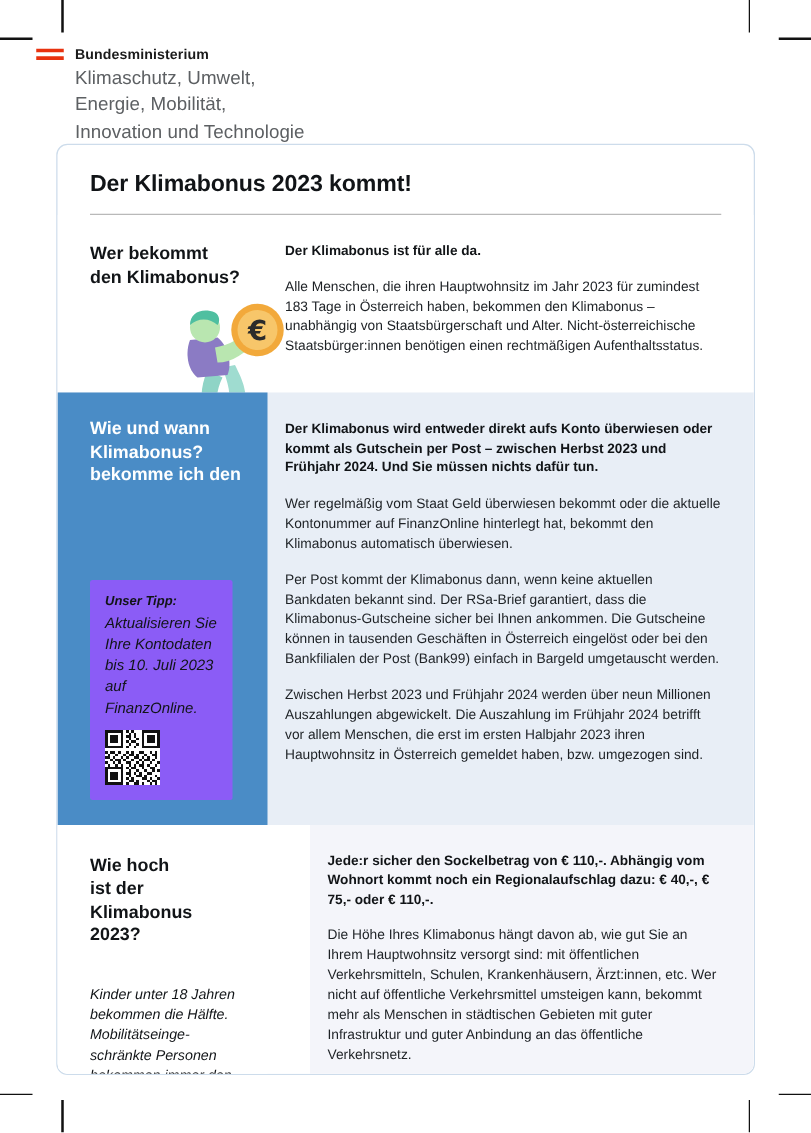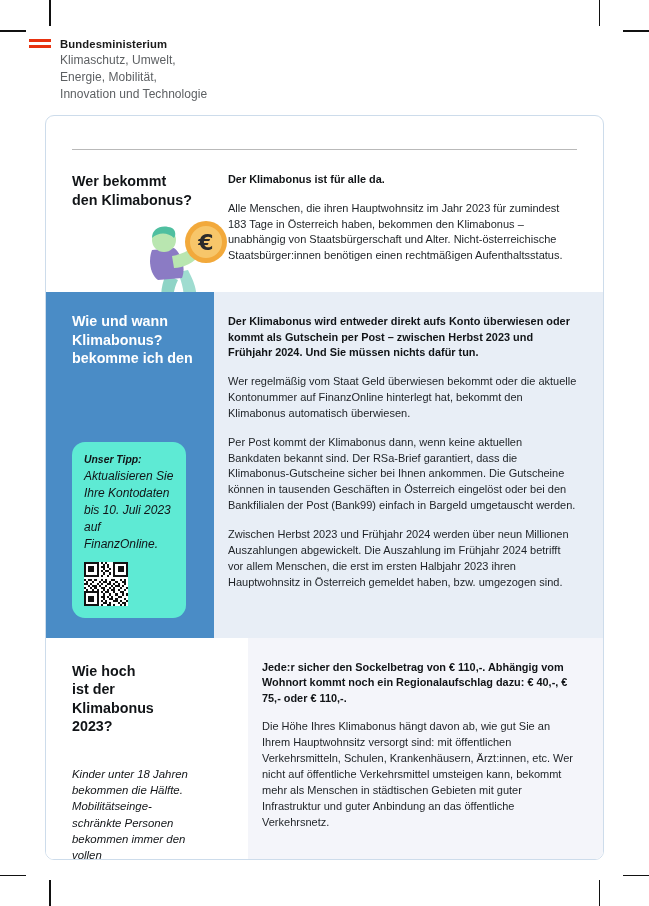"Klimaschutz, Umwelt," .logo-sub { font-size: 12px -> 15px }
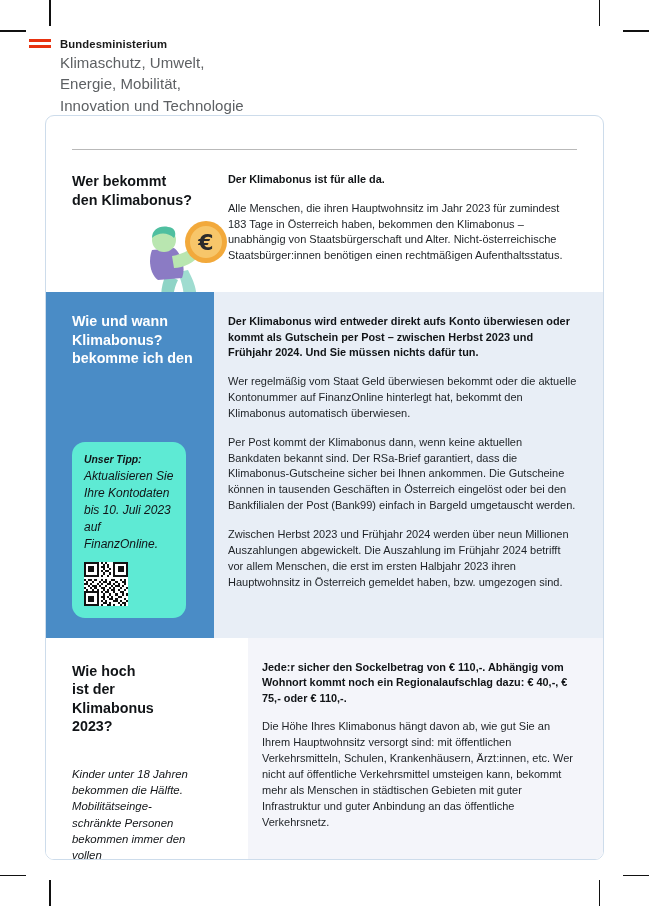"Der Klimabonus 2023 kommt!" div.doc-title { html: none -> <div>Der Klimabonus 2023 kommt!</div> }
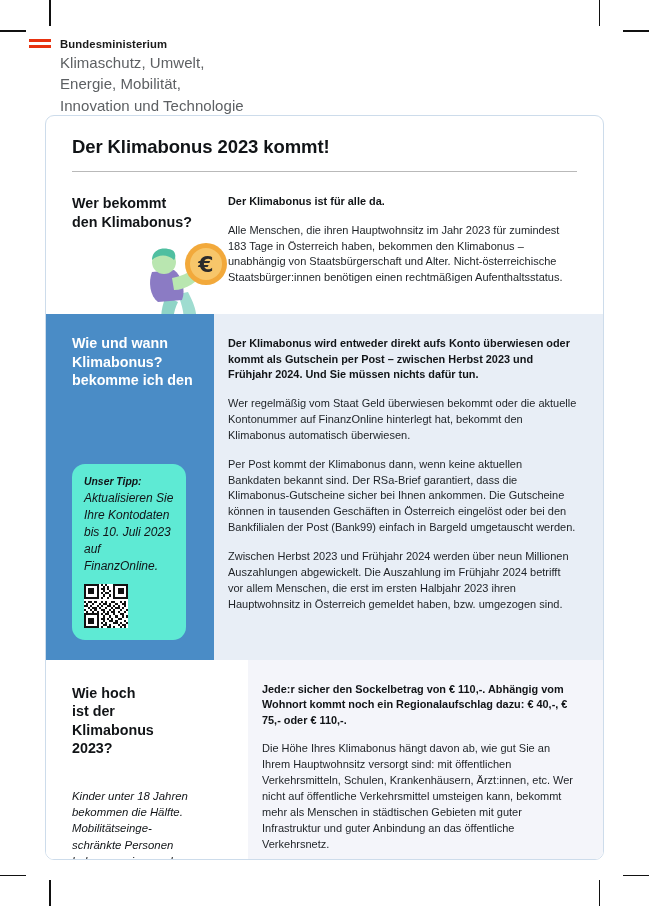"Unser Tipp:" .tipbox { background: #5eead4 -> #8b5cf6; border-radius: 13px -> 2px }
